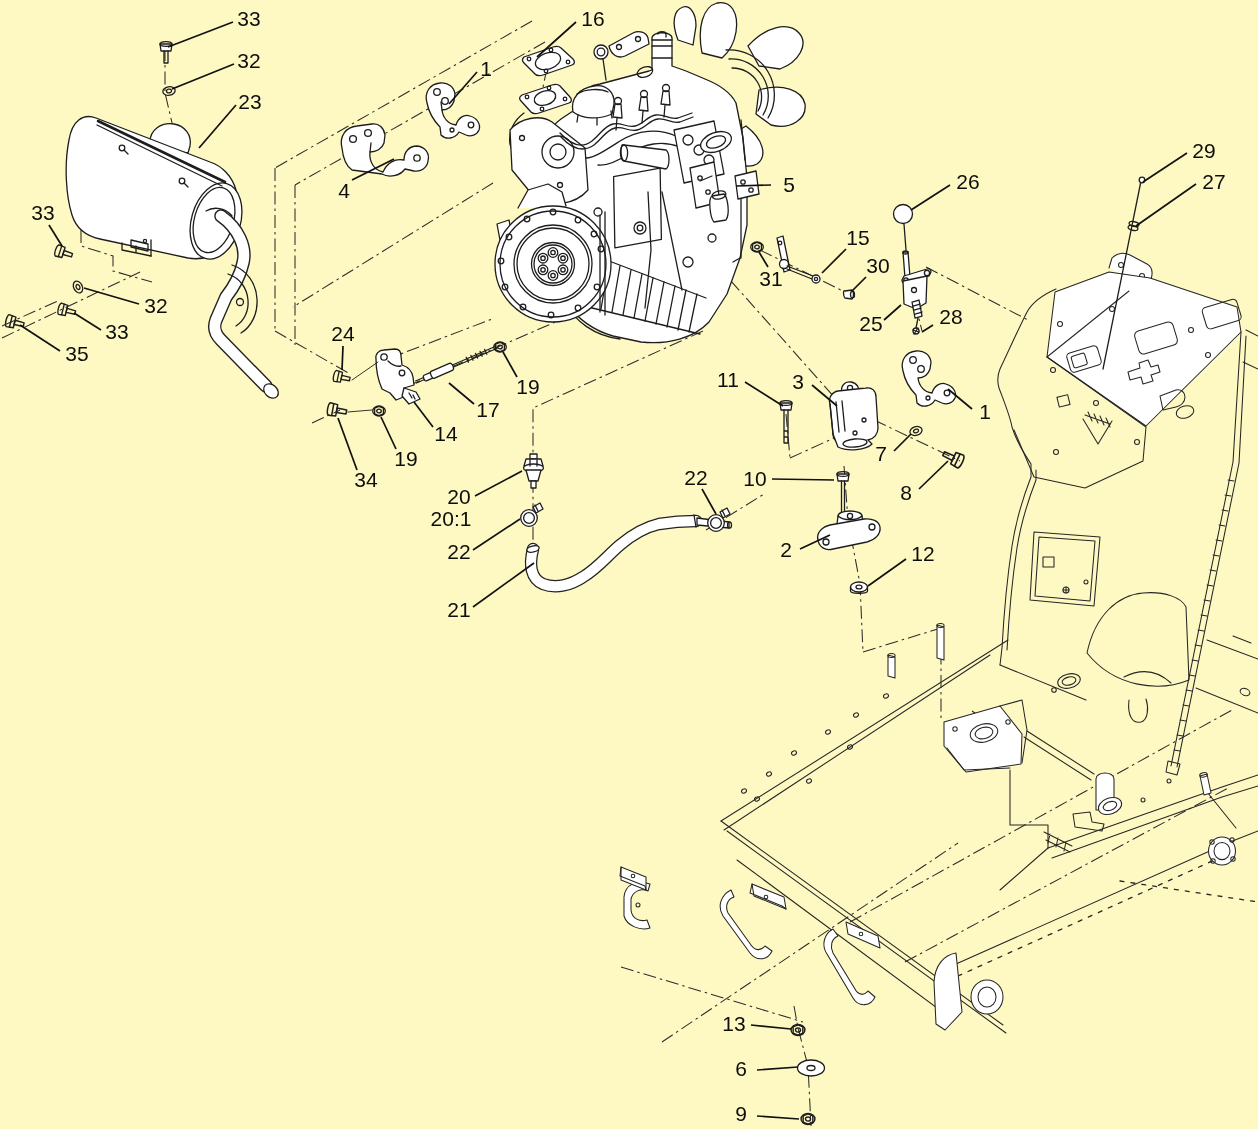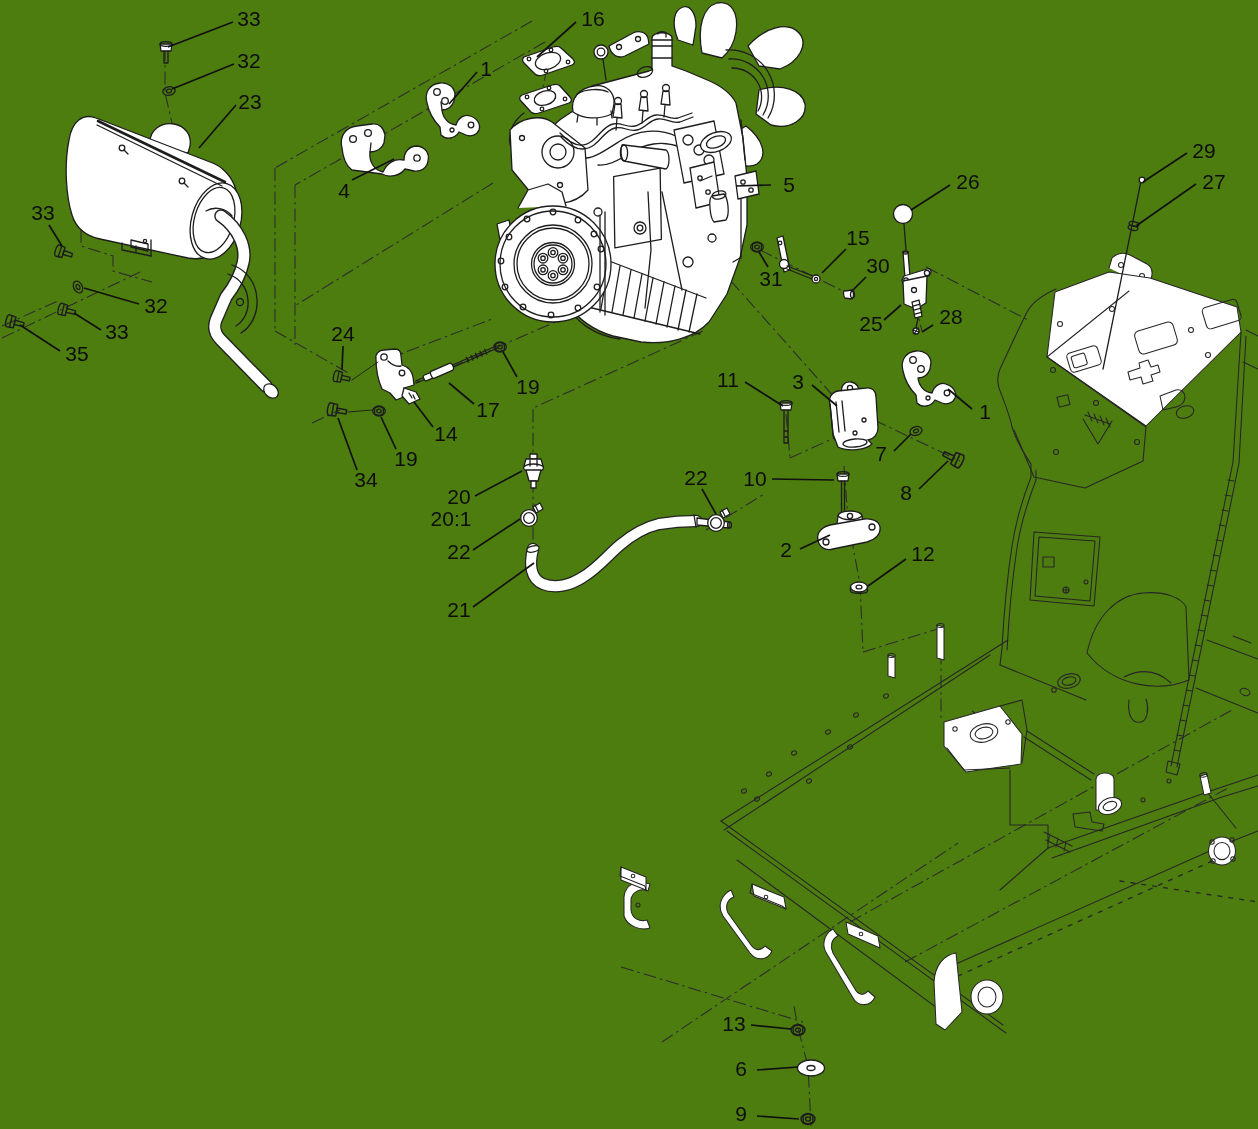"33" #stage { background: #4d7c0f -> #fef9c3 }
